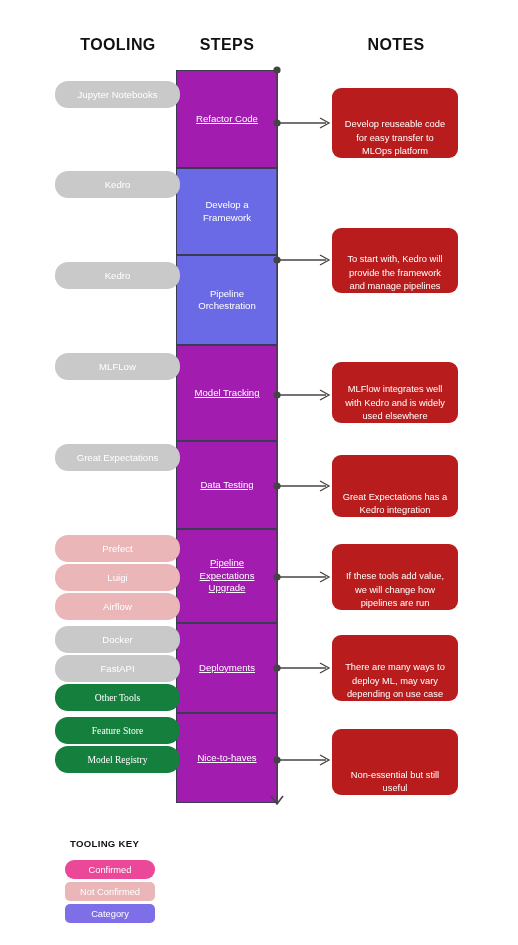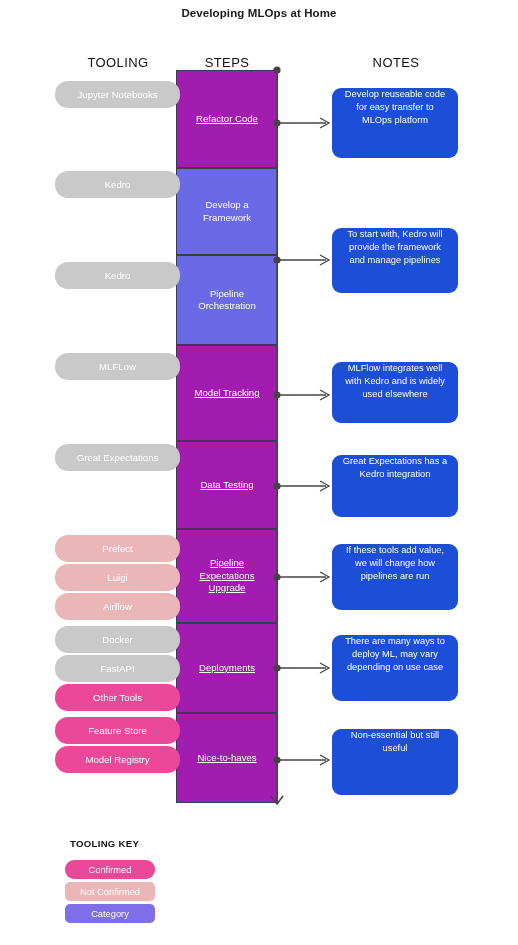"Developing MLOps at Home" div.title { html: <div>Developing MLOps at Home</div> -> none }
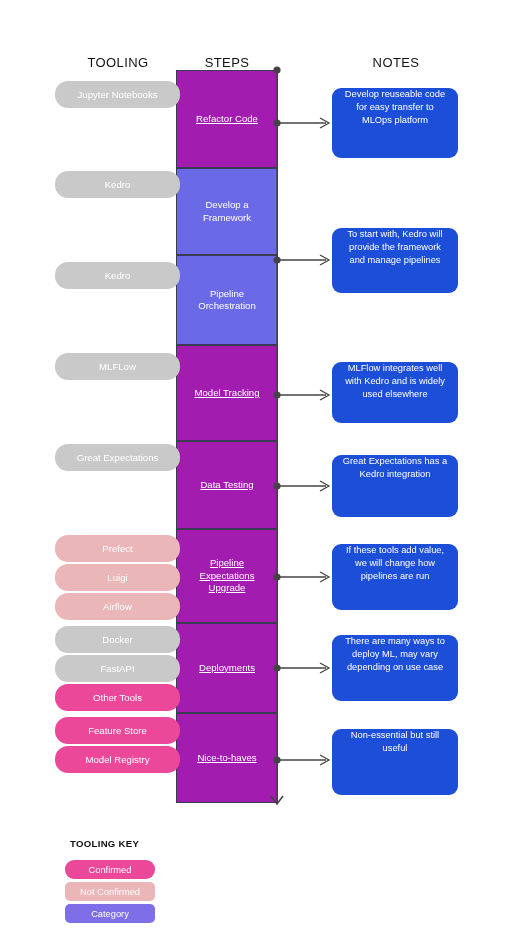"TOOLING" .col-head { font-size: 13px -> 16px; font-weight: normal -> bold; top: 55px -> 36px }
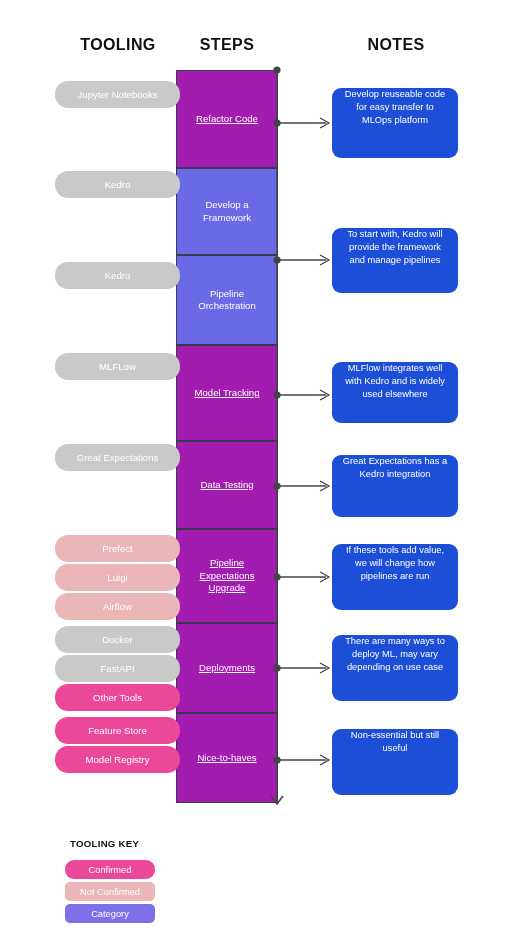"Develop reuseable code for easy" .note { align-items: flex-start -> flex-end; background: #1d4ed8 -> #b91c1c }
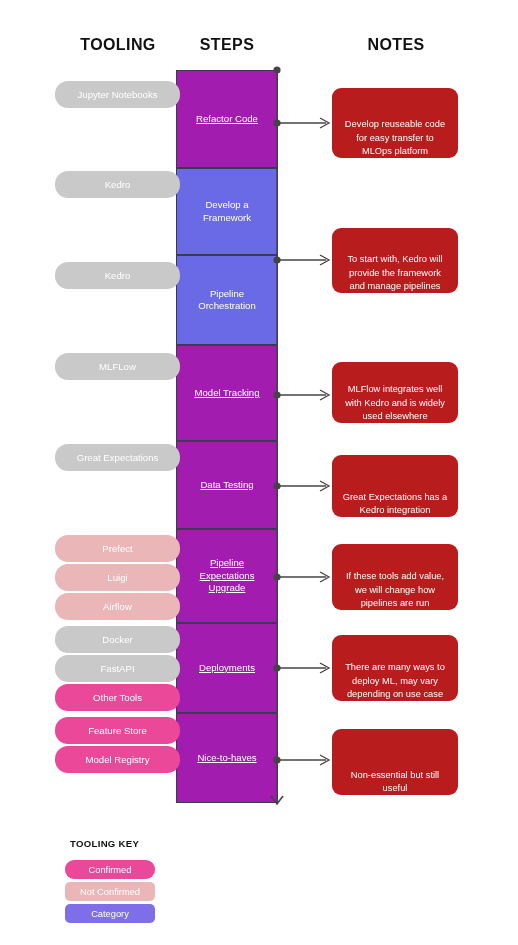"Other Tools" .pill.category { background: #ec4899 -> #15803d; font-family: none -> Liberation Serif, serif }
